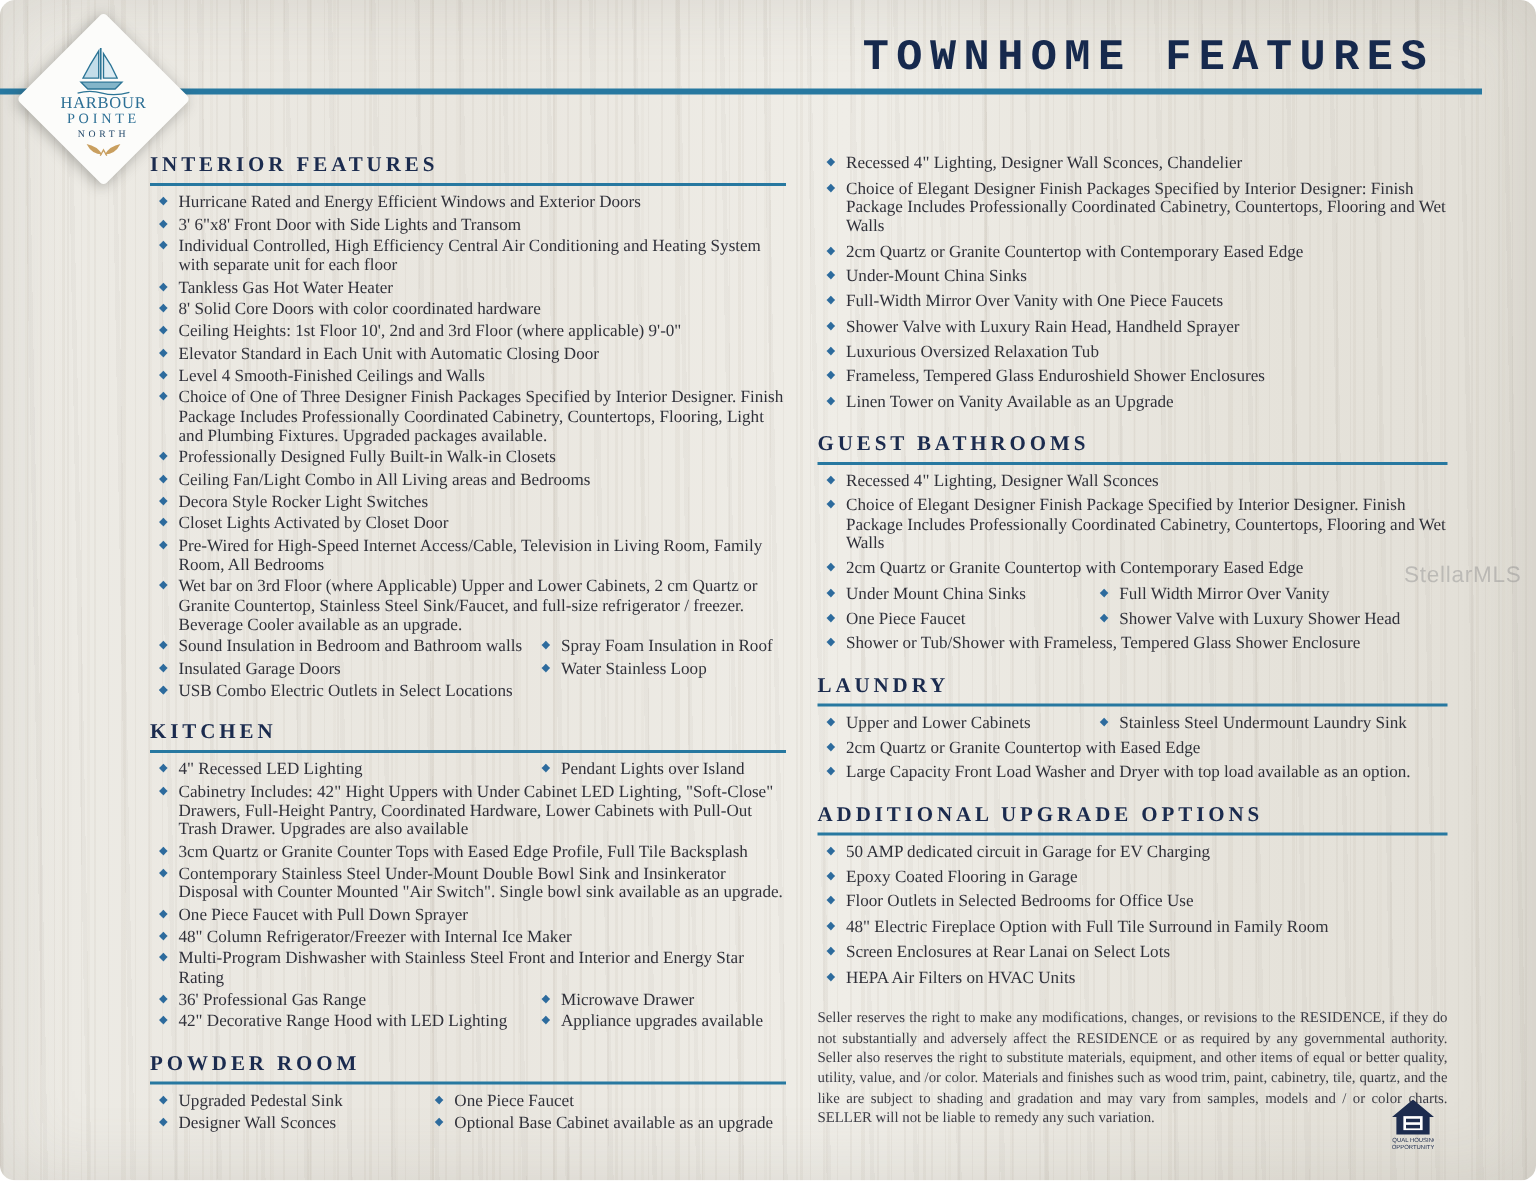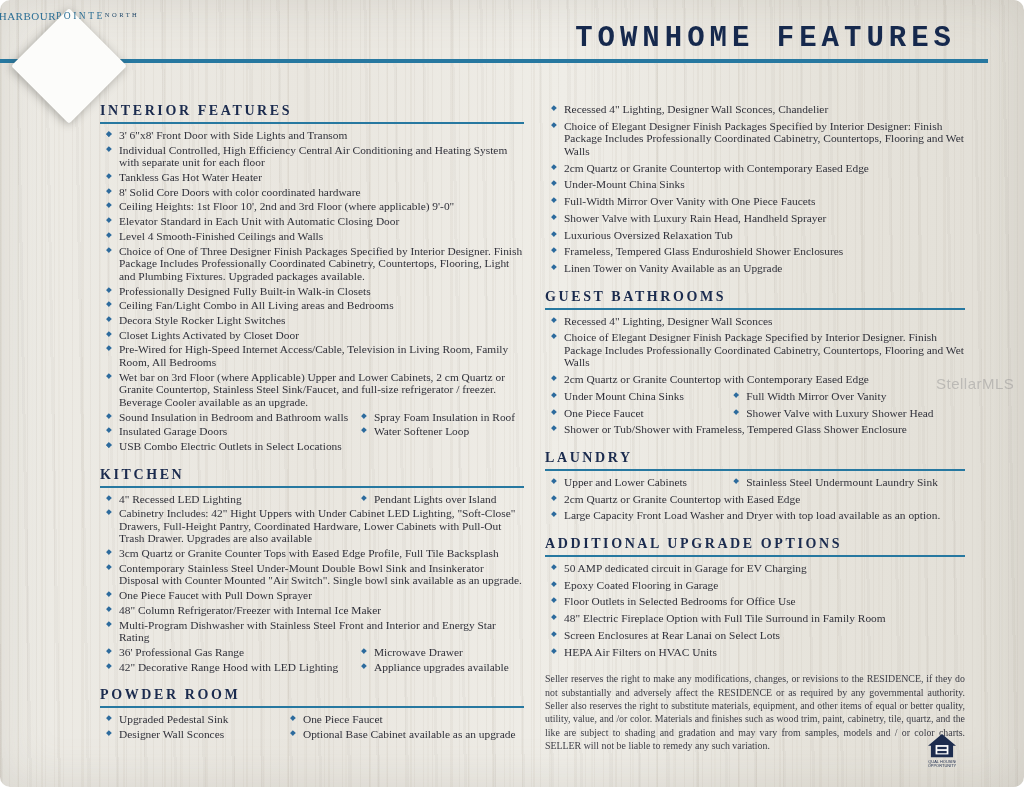"HARBOUR" .logo .content { align-items: flex-start -> center; flex-direction: row -> column }
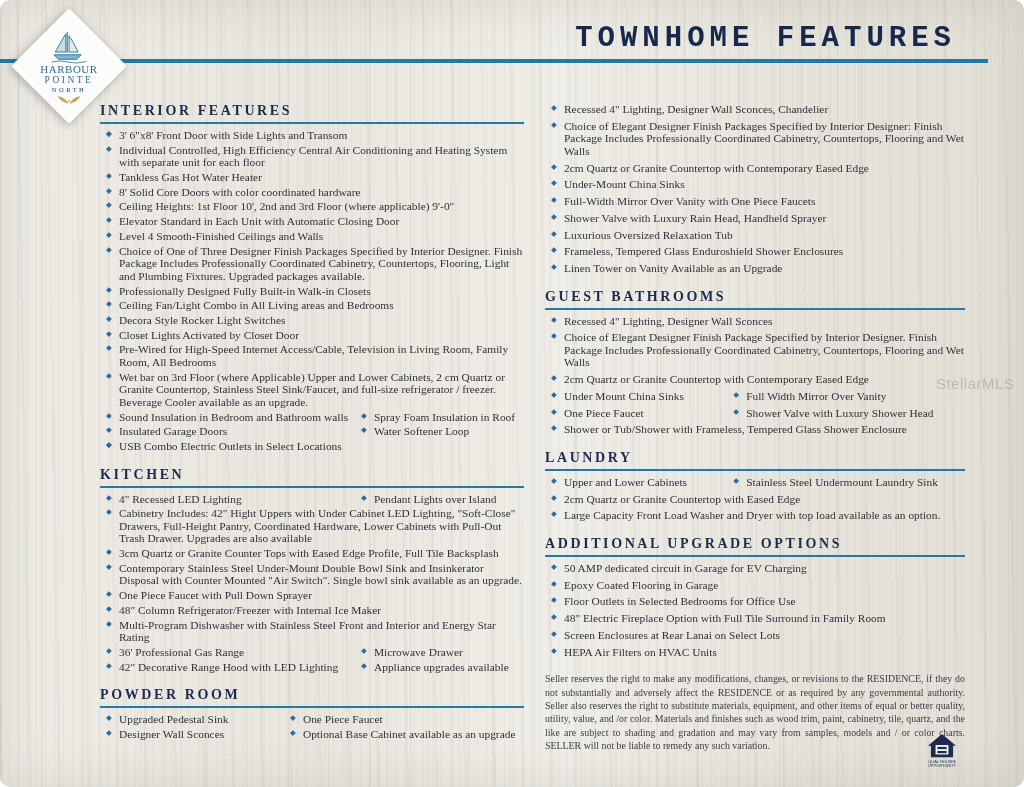"Hurricane Rated and Energy Efficient" span.txt { html: none -> <span>Hurricane Rated and Energy Efficient Windows and Exterior Doors</span> }
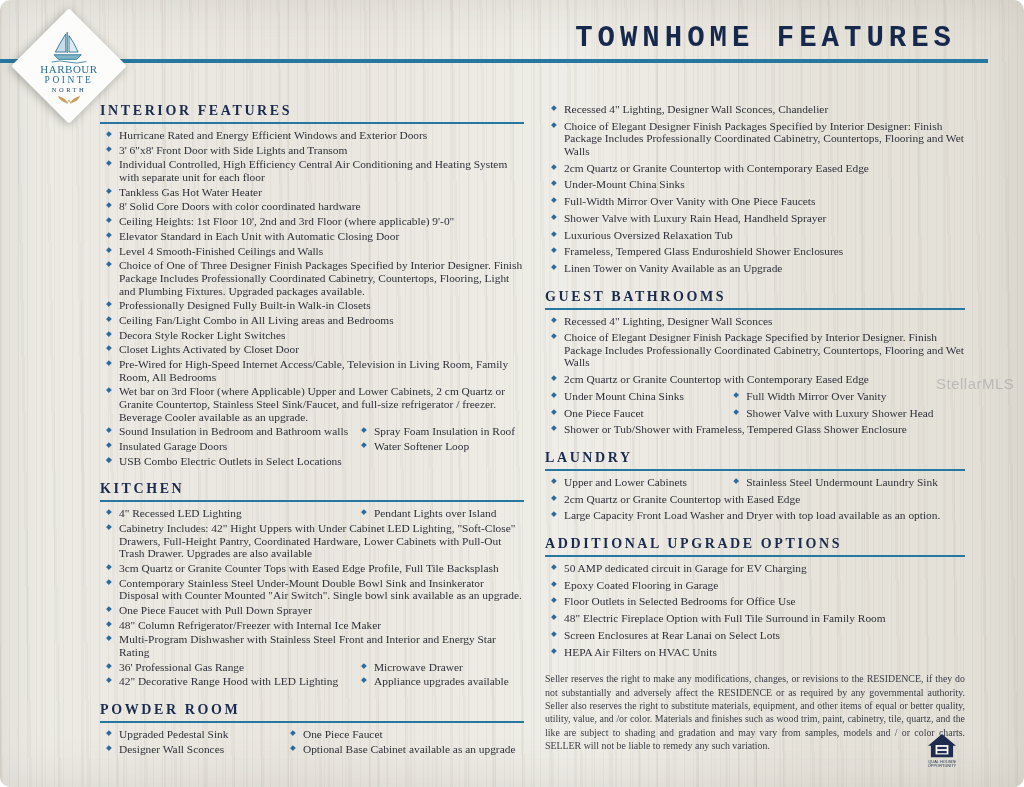"Water Softener Loop" span.txt { text: Softener -> Stainless }
